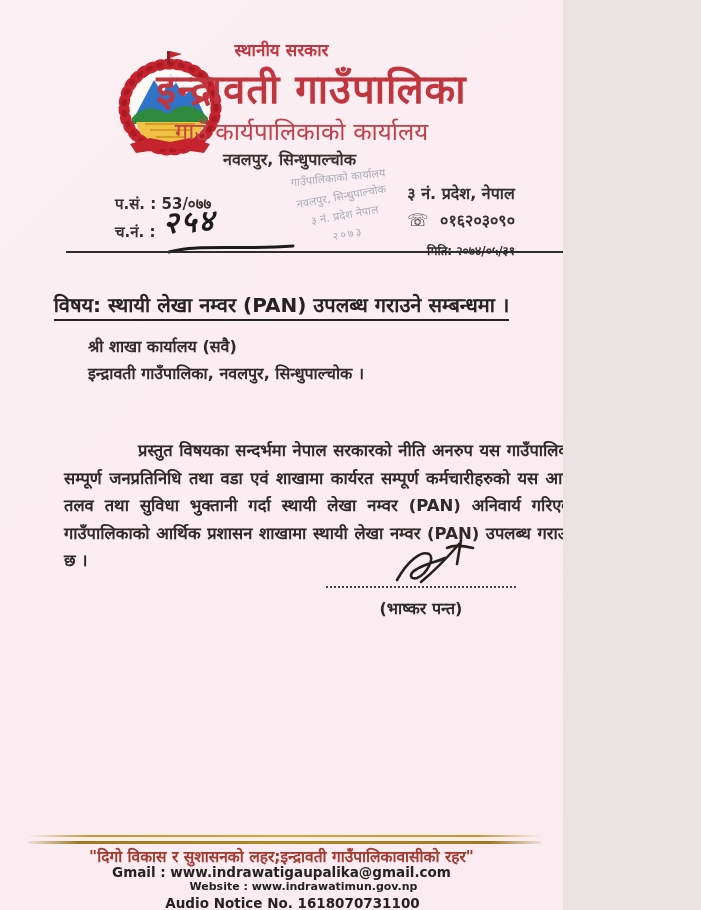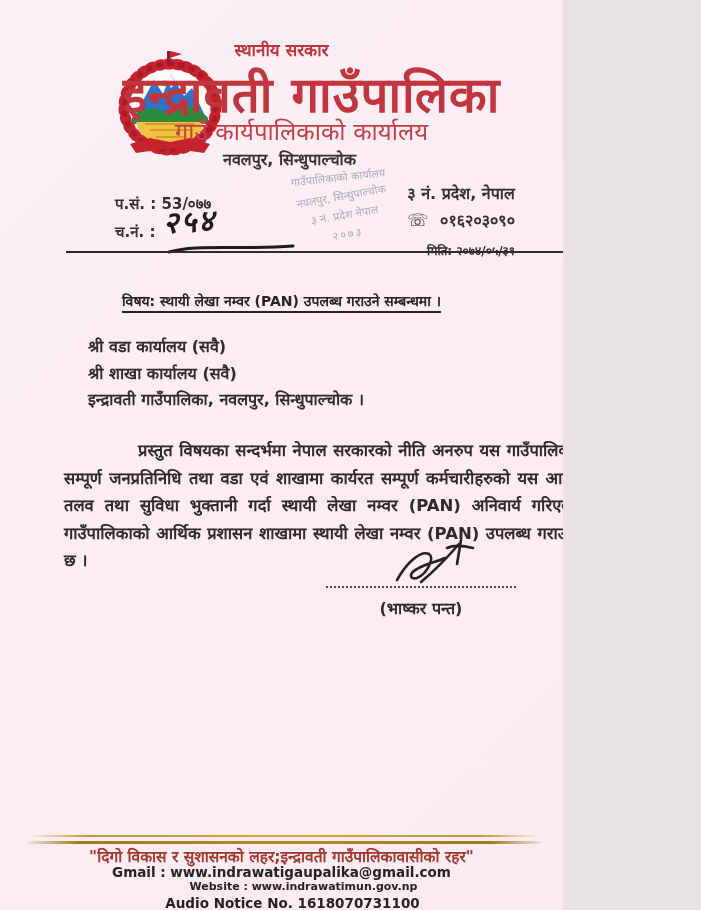"इन्द्रावती गाउँपालिका" .muni-name { font-size: 49px -> 40px }
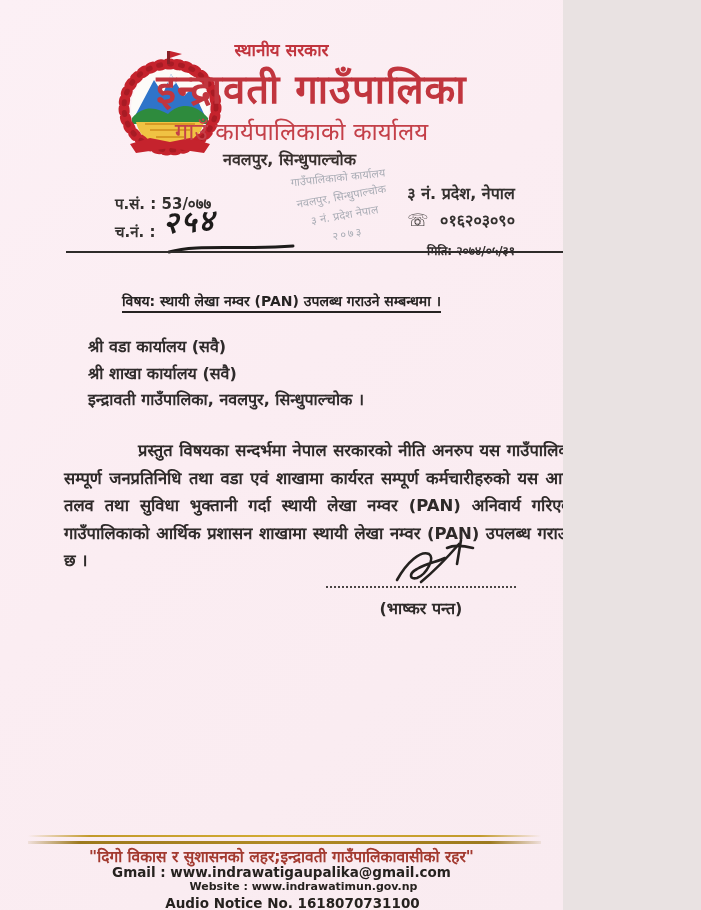"विषय: स्थायी लेखा नम्वर (PAN)" .subject { font-size: 14px -> 20px }
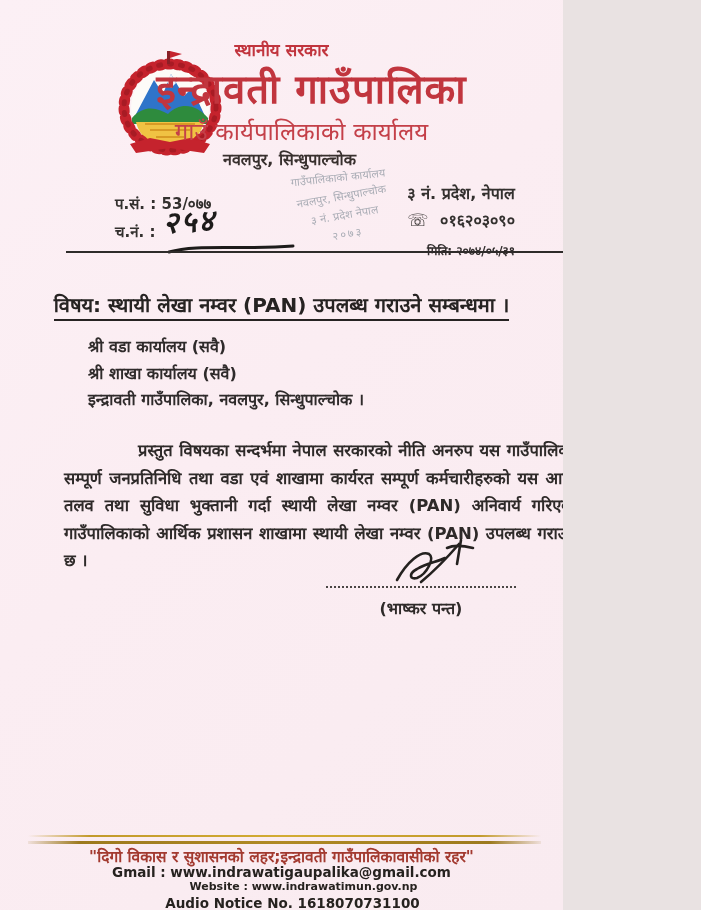"श्री वडा कार्यालय (सवै)" div { html: <div>श्री वडा कार्यालय (सवै)</div> -> none }
